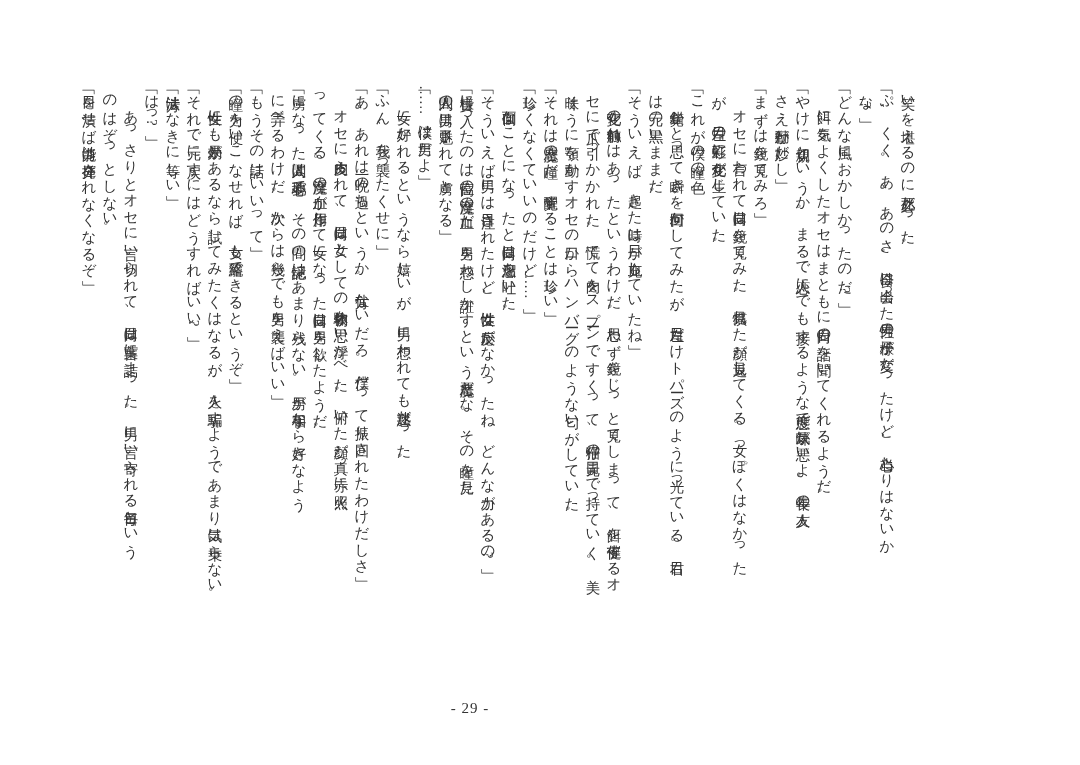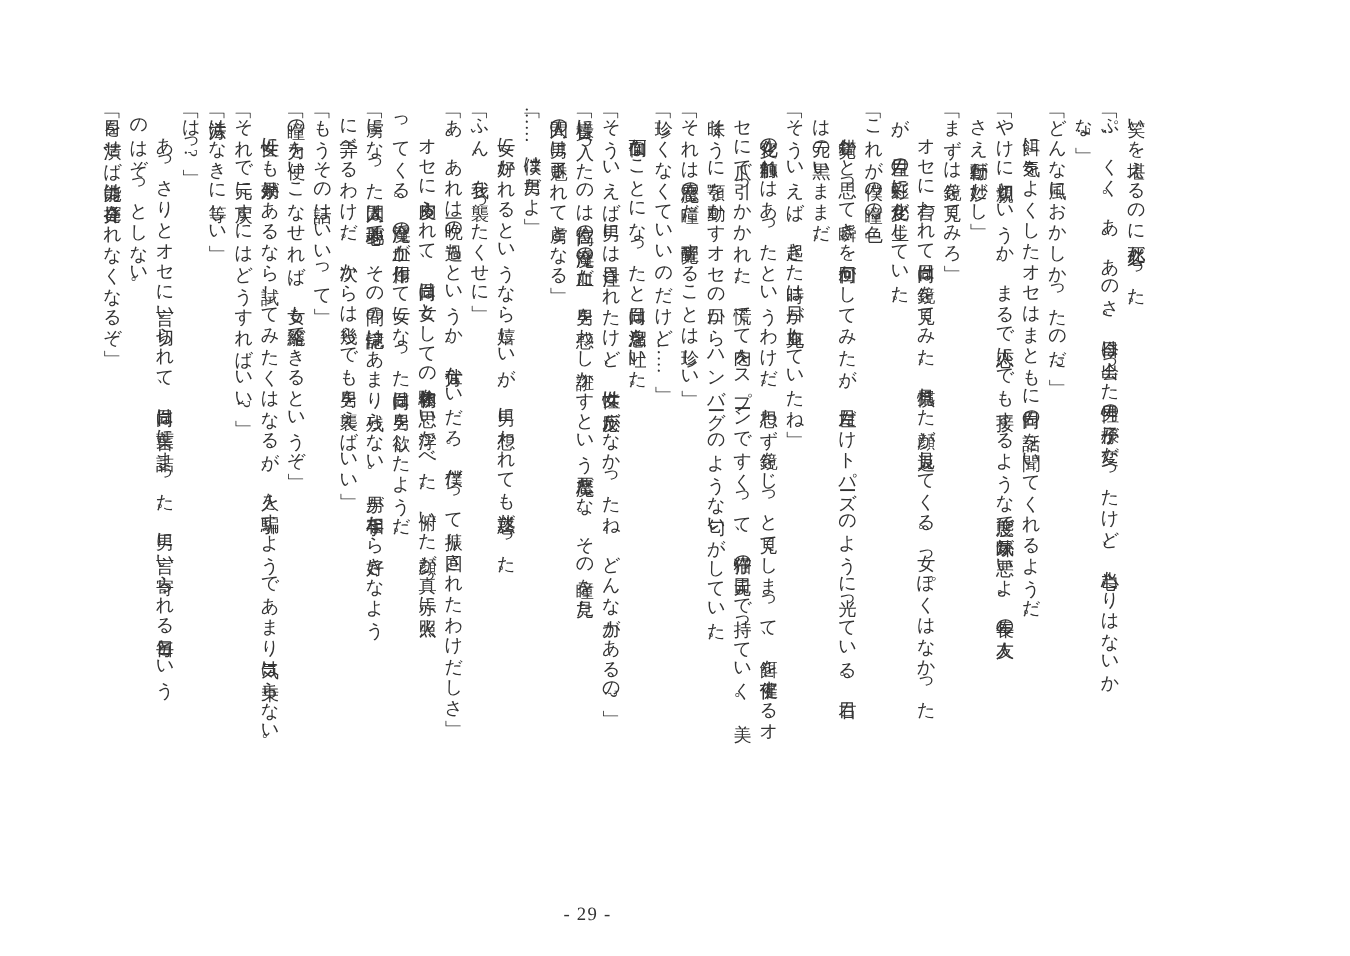"- 29 -" .page-number { margin-top: 24px -> none }
